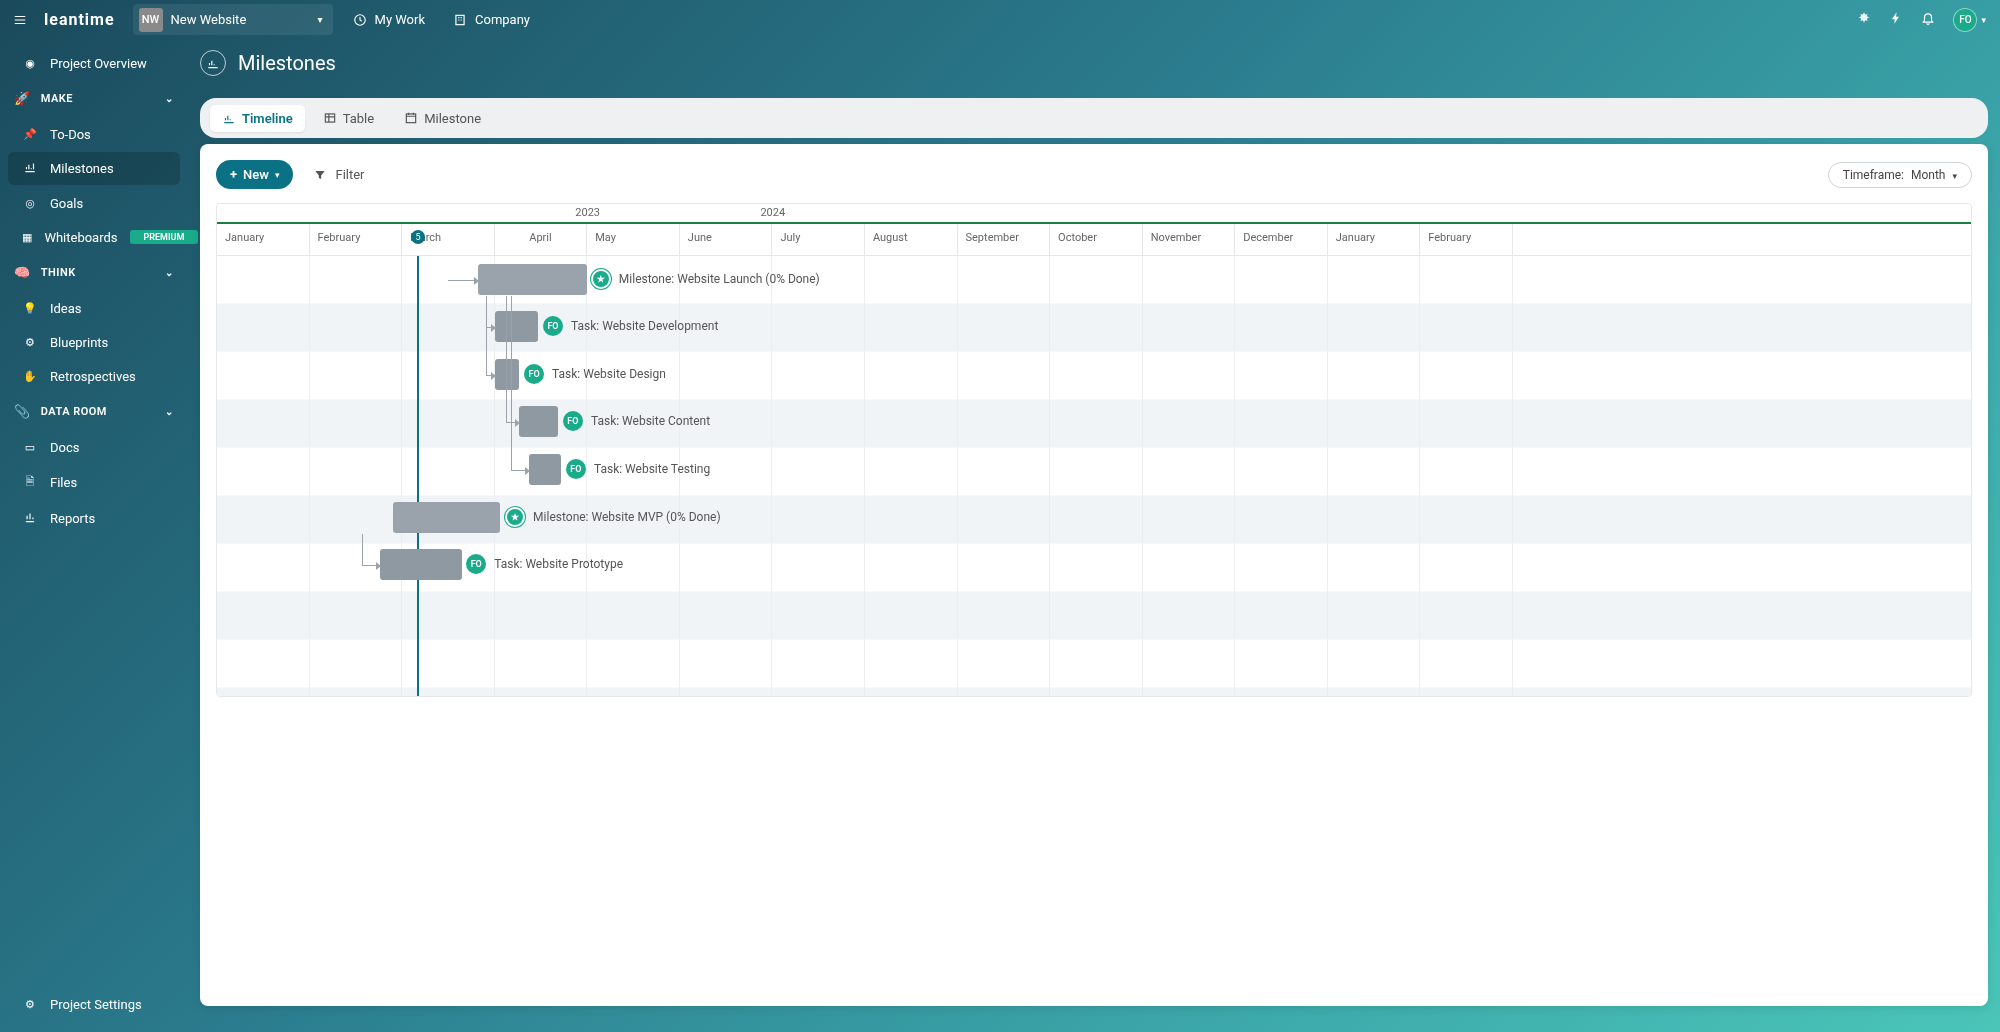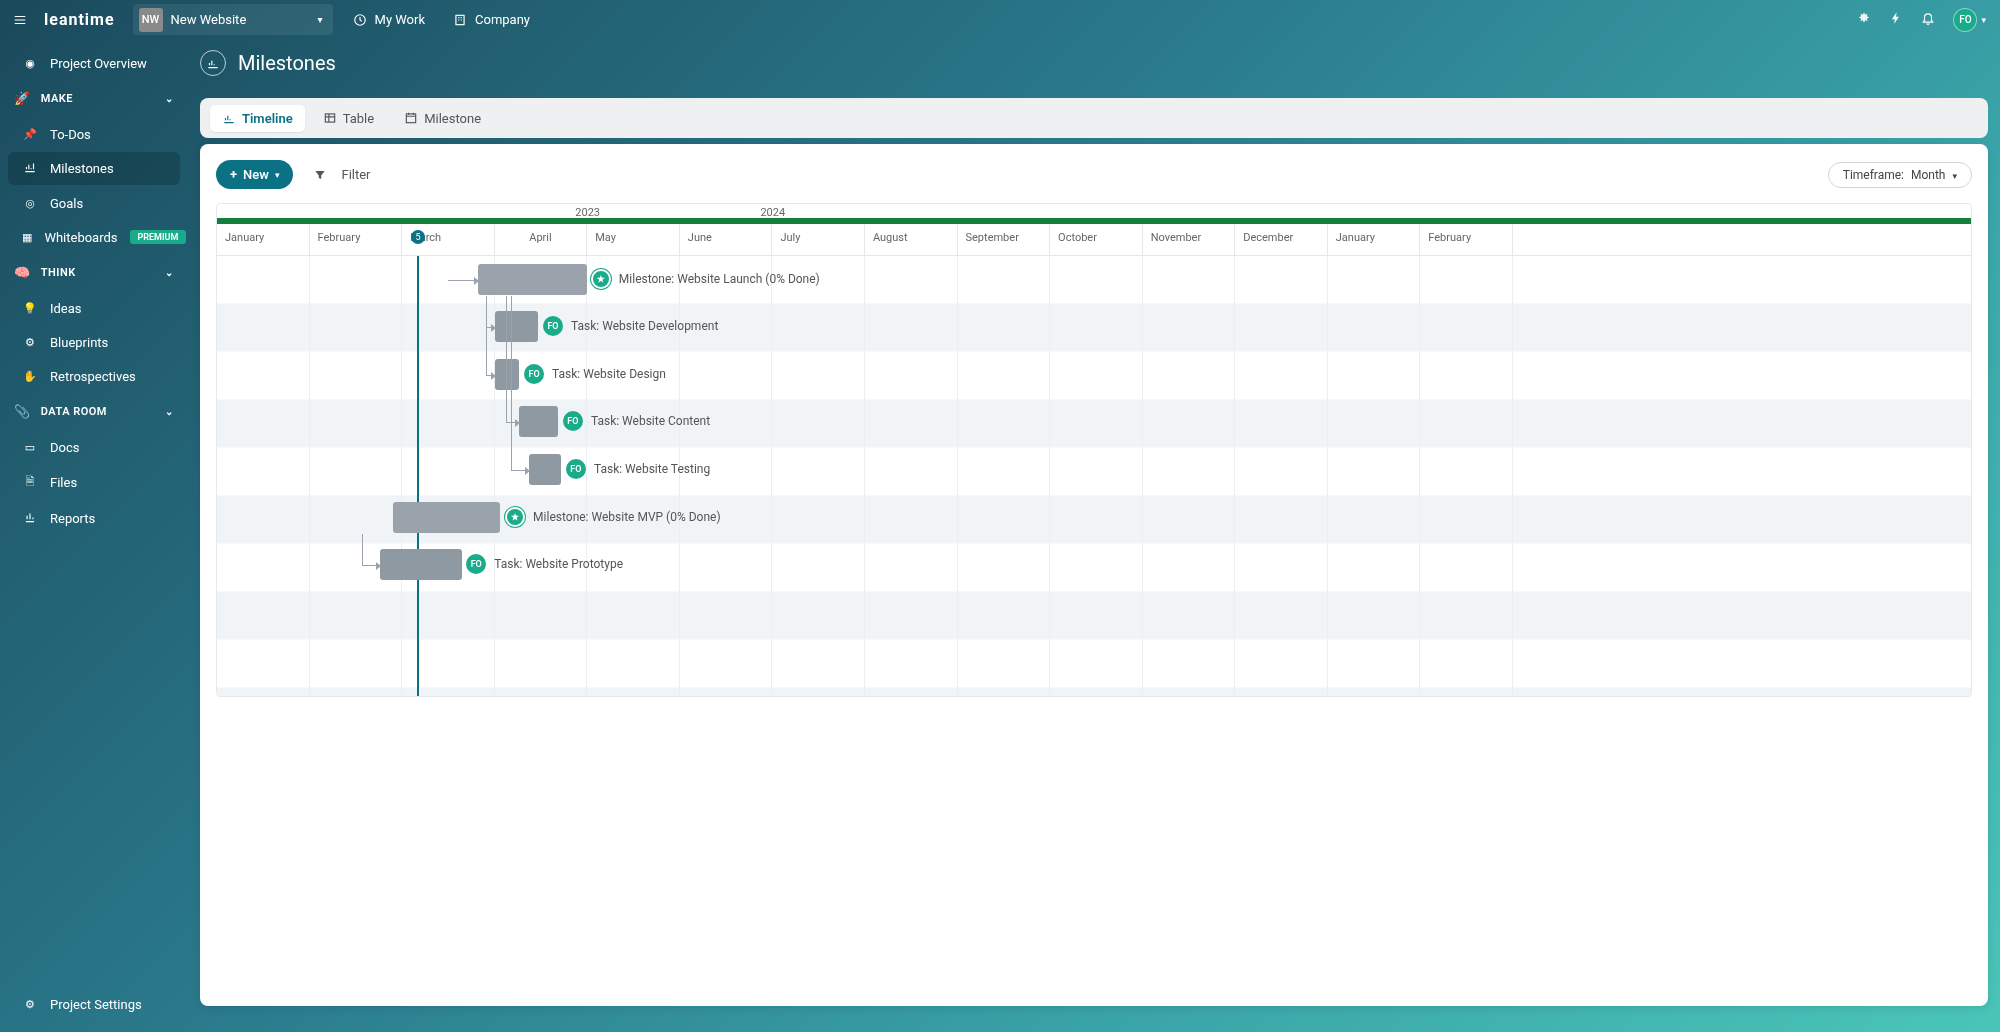"Timeline" .tabs-card { border-radius: 8px -> 16px }
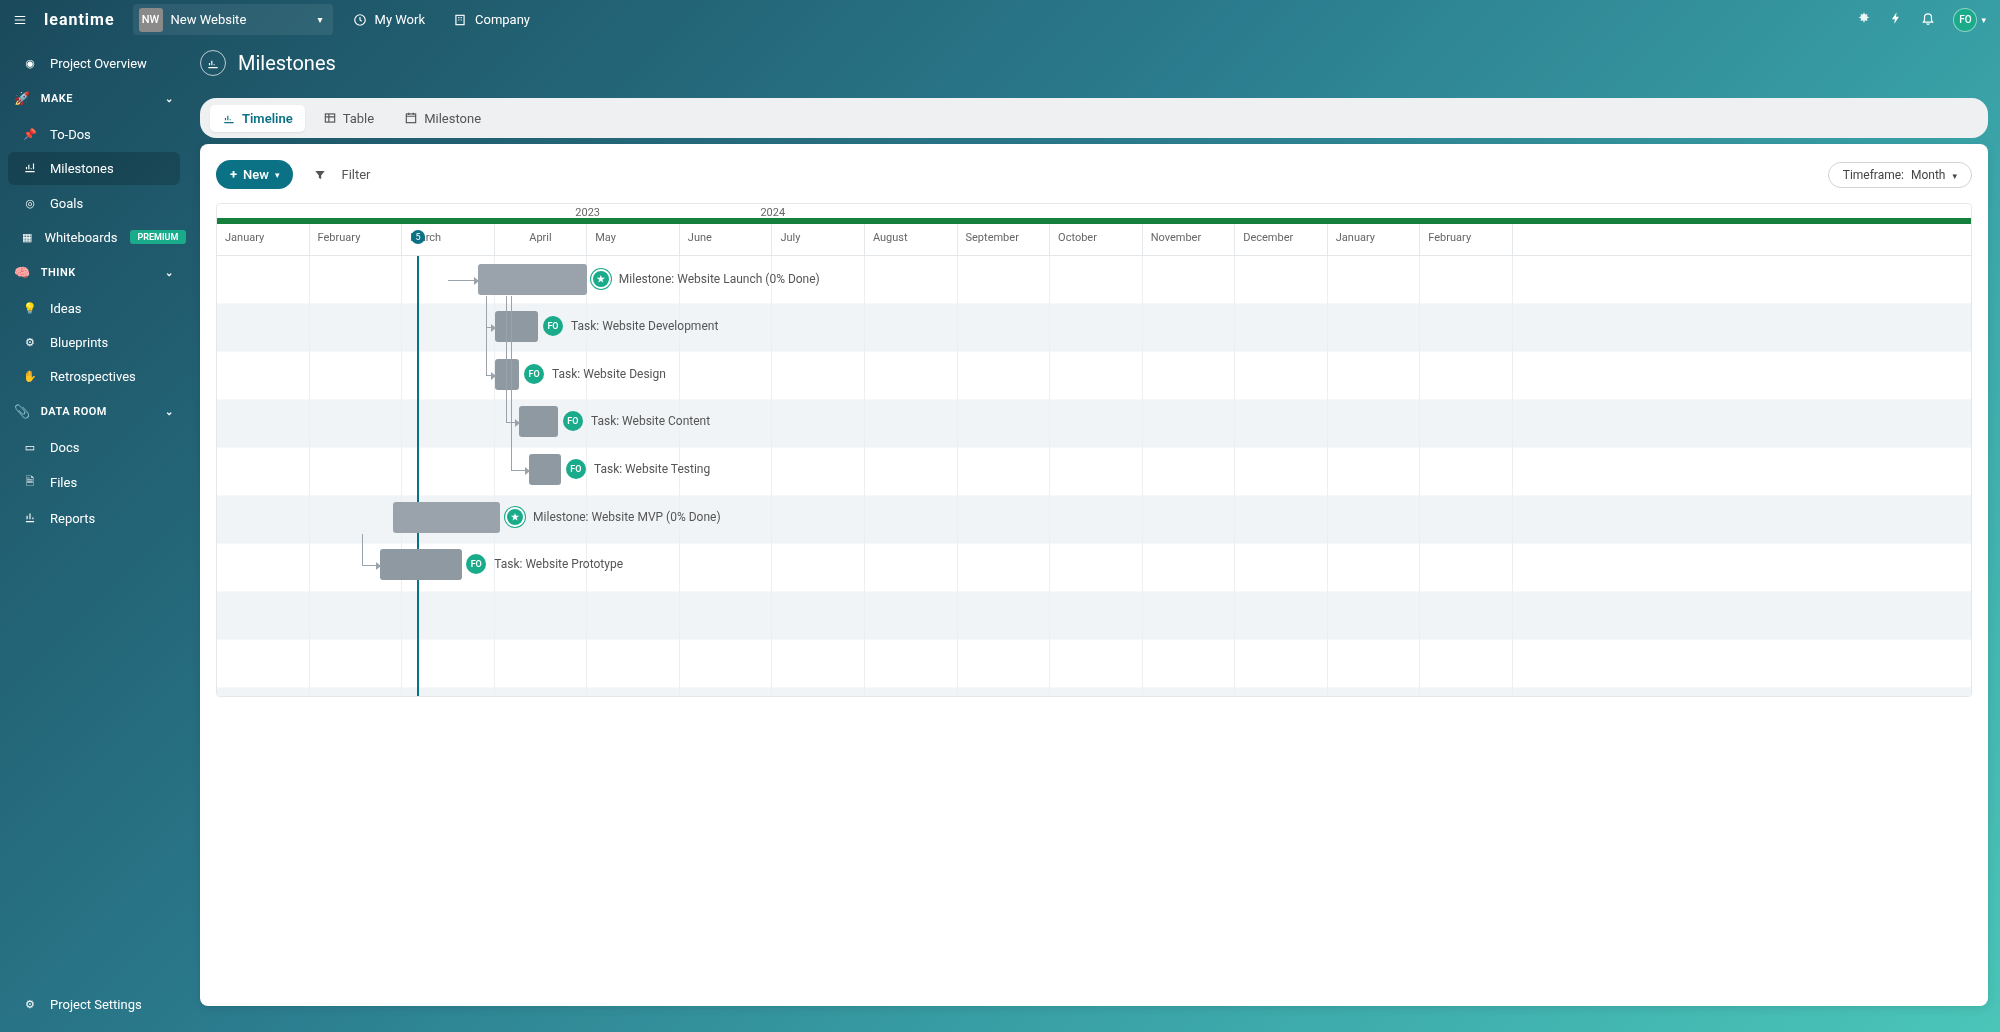"Filter" .filter-link { gap: 14px -> 8px }
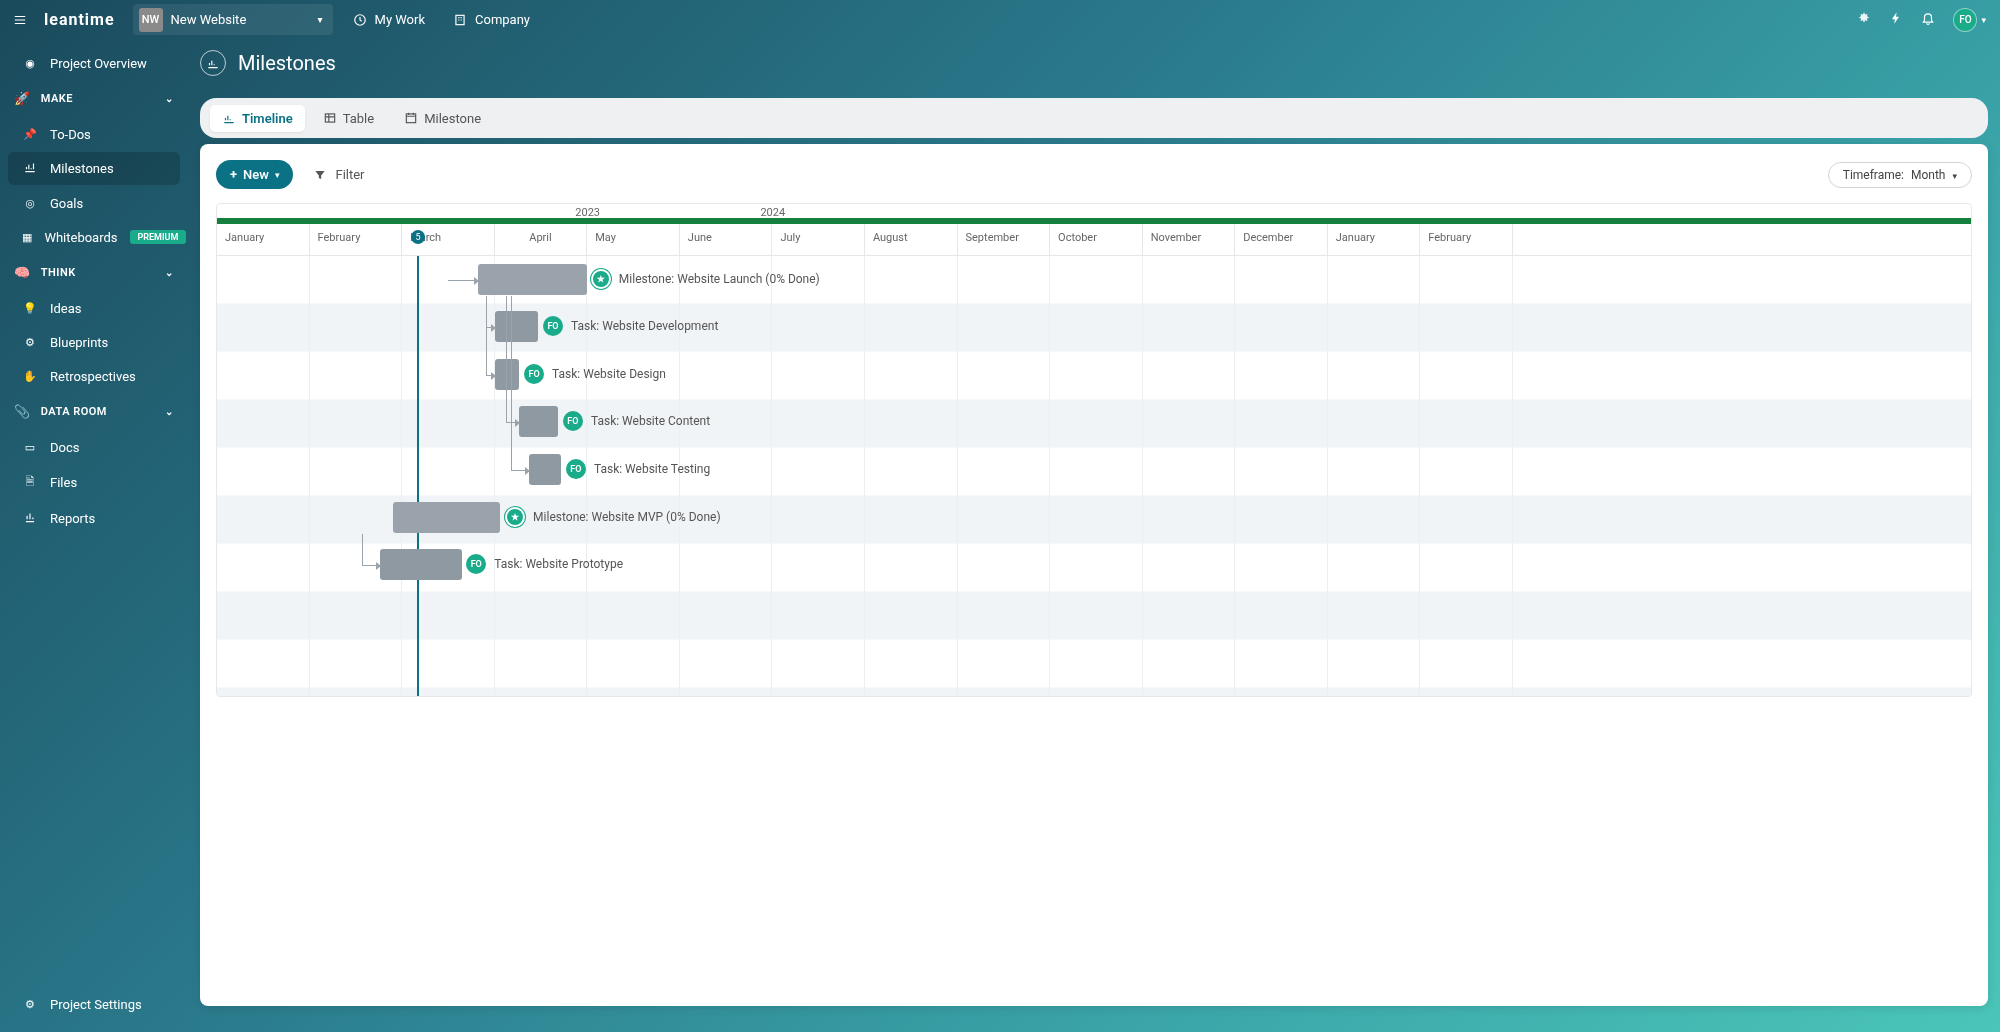"2023" .gantt-hdr-years { border-bottom: 6px solid #15803d -> 2px solid #15803d }
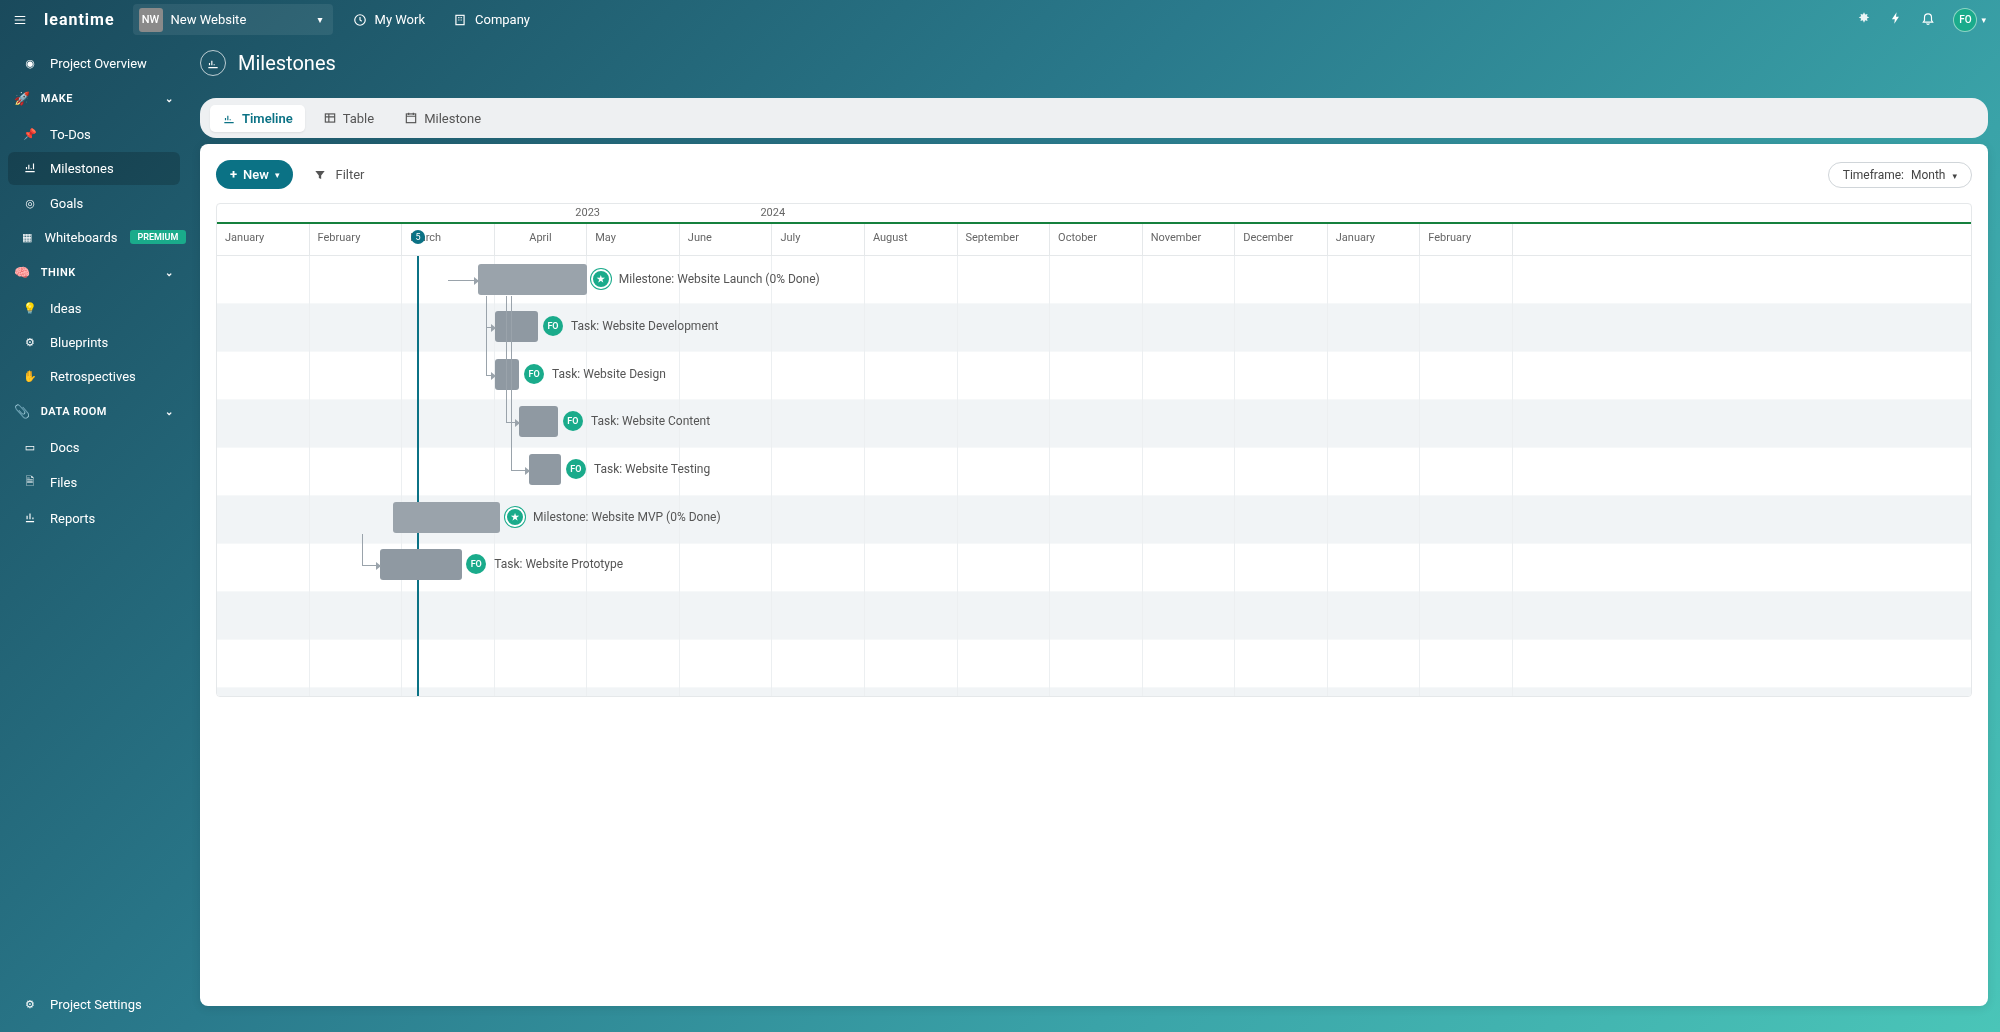"PREMIUM" .premium-badge { padding: 2px 8px -> 2px 14px }
